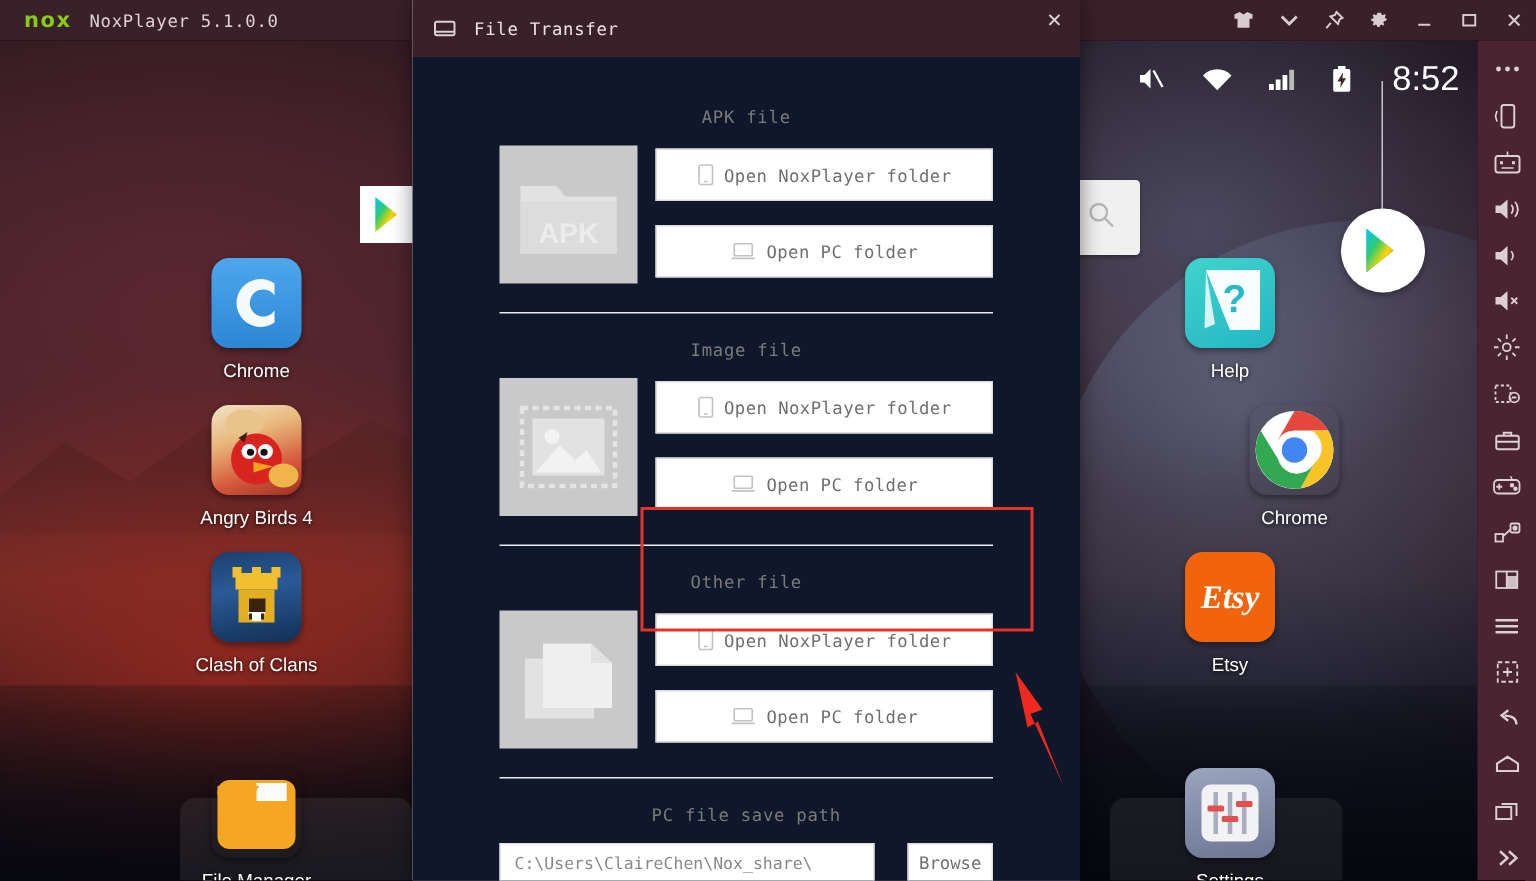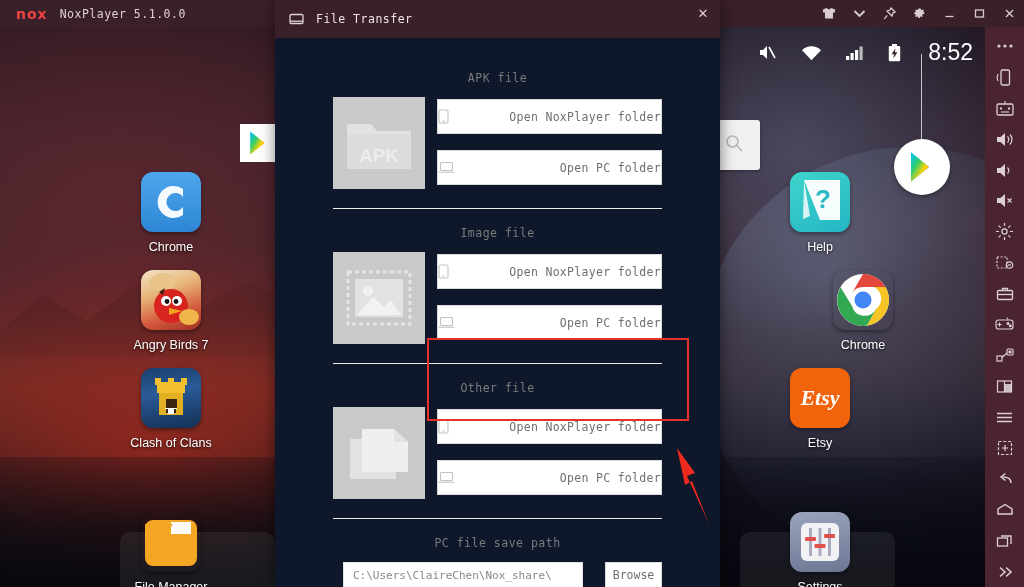"nox" .nox-logo { color: #ef4444 -> #84cc16 }
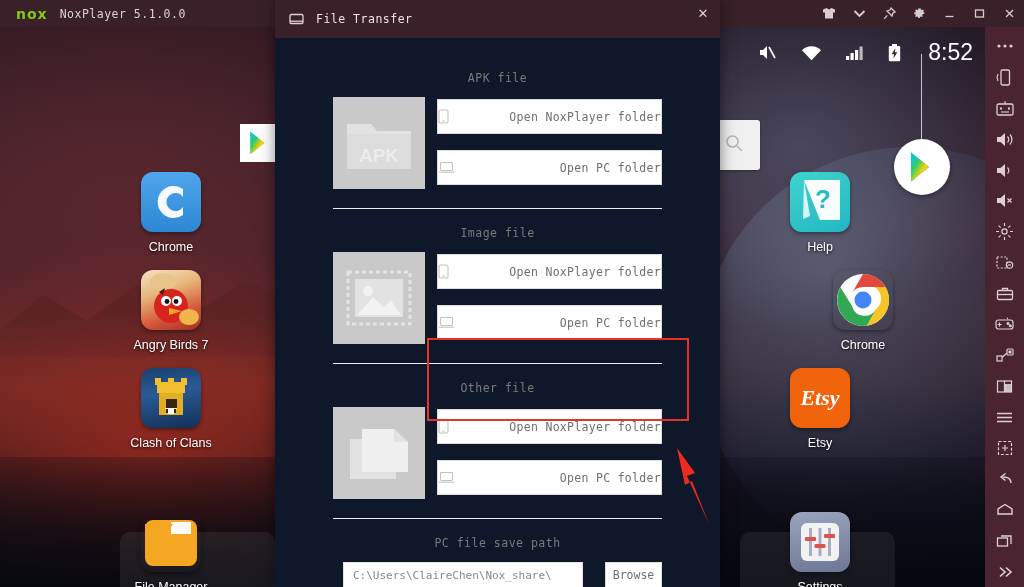"Open NoxPlayer folder" .btn { justify-content: space-between -> center }
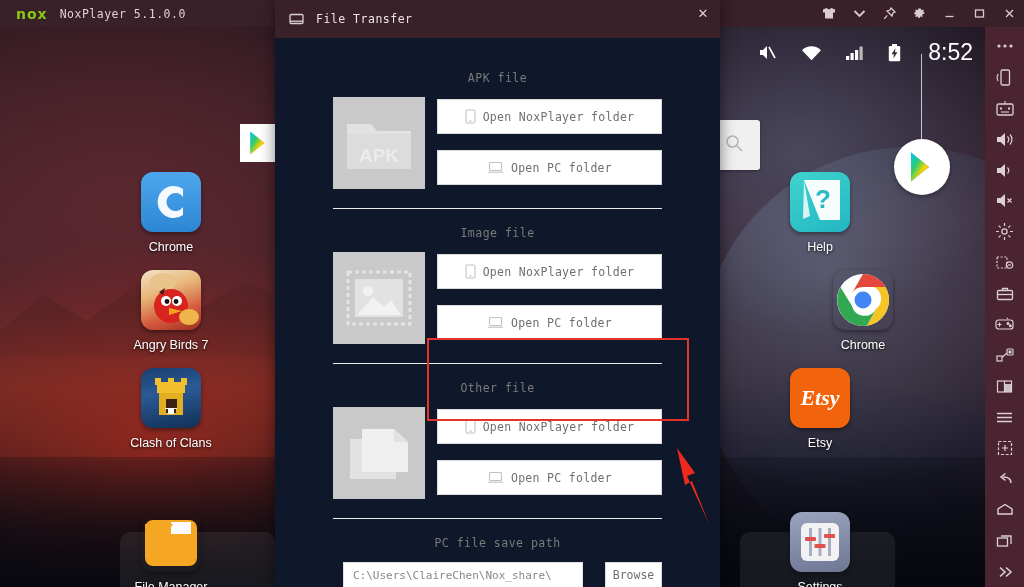"Angry Birds 7" div.lbl { text: 7 -> 4 }
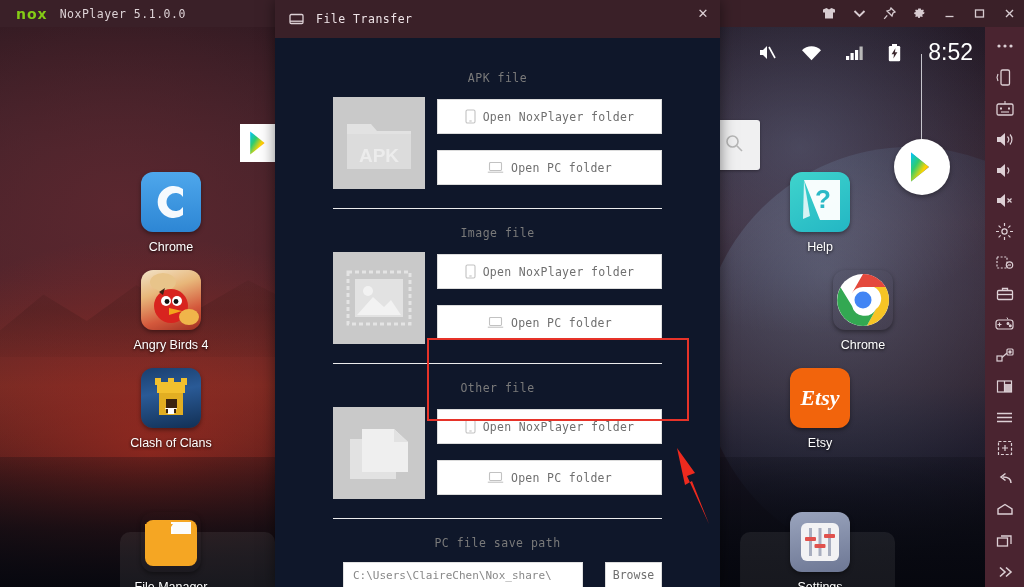"C:\Users\ClaireChen\Nox_share\" .path-row { margin-left: 10px -> none }
